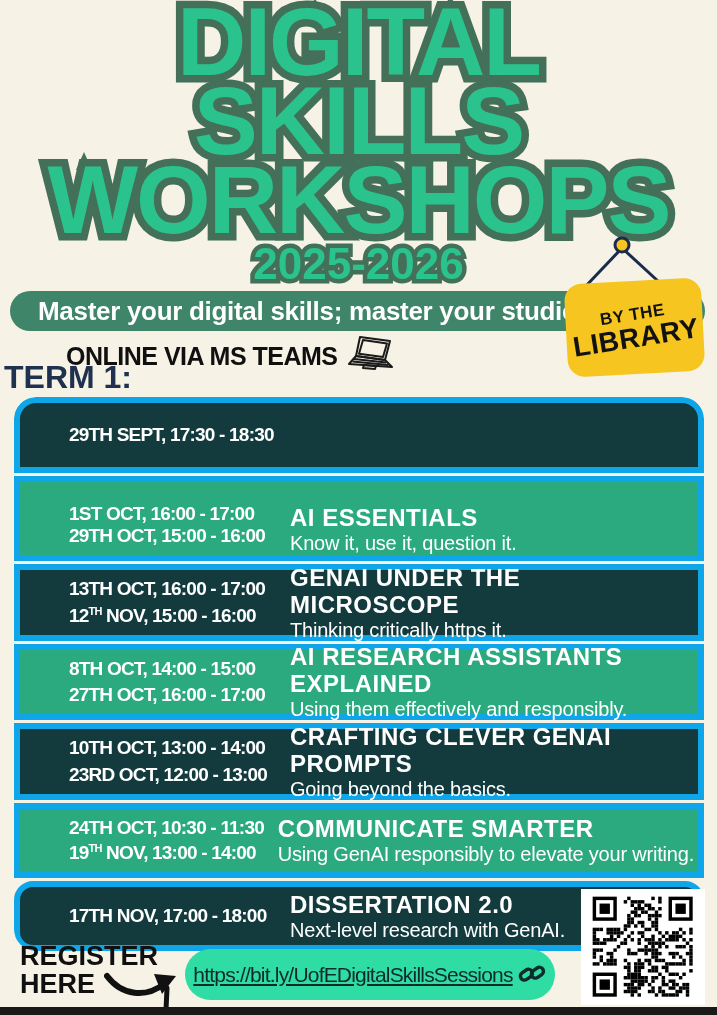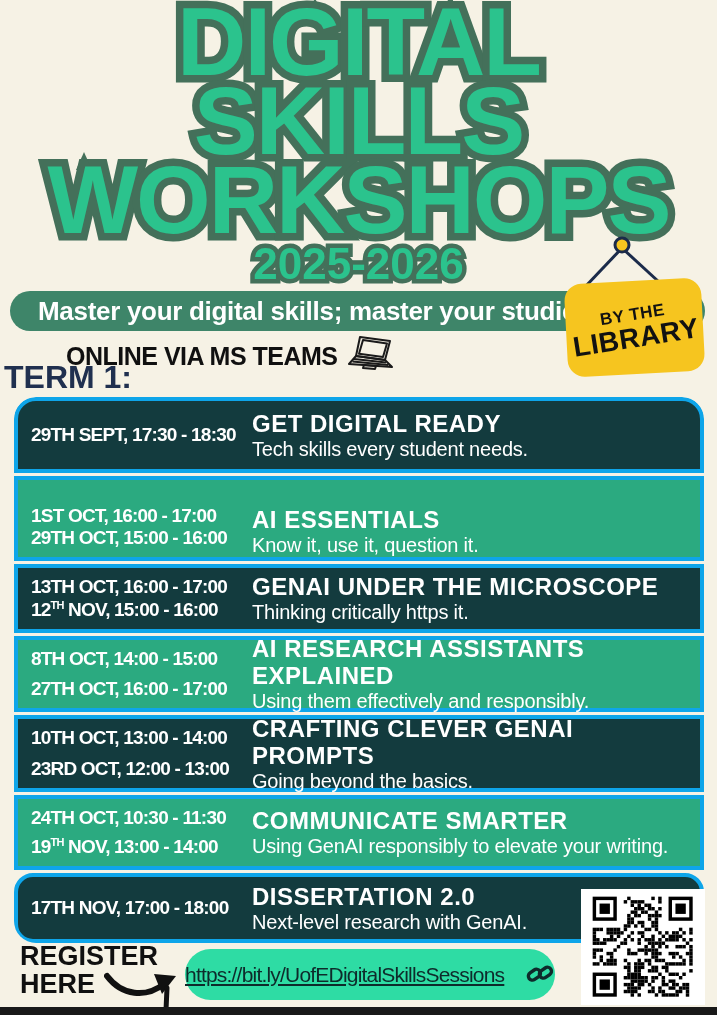"29TH SEPT, 17:30 - 18:30" .row { border: 4px solid #0ea5e9 -> 6px solid #0ea5e9; padding-left: none -> 36px }
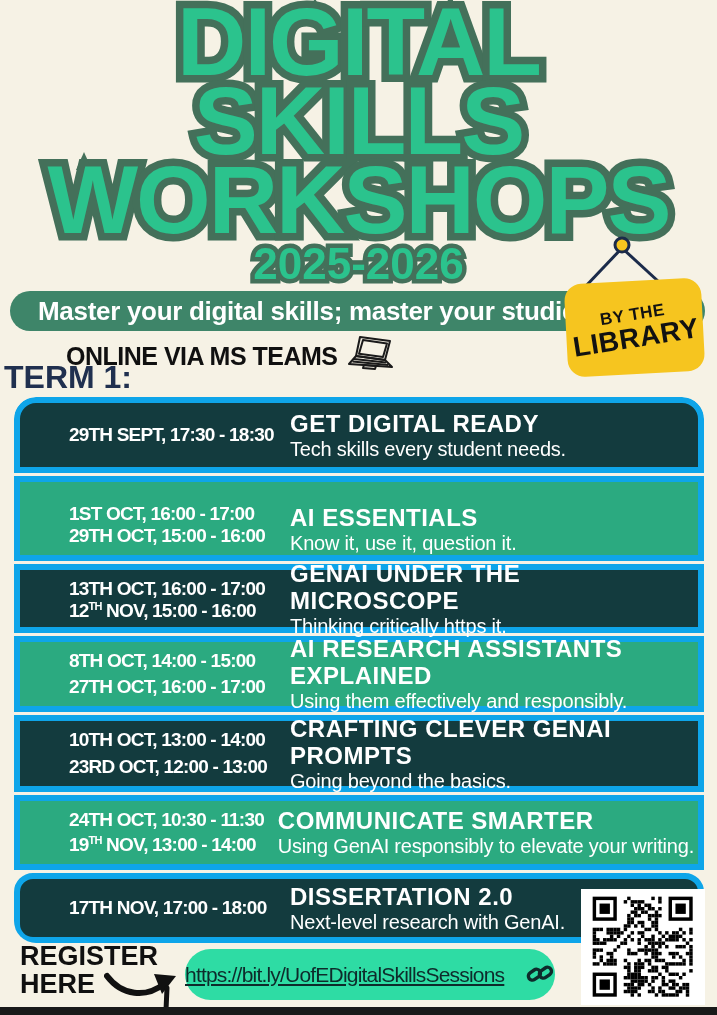"GET DIGITAL READY" div.content { html: <div> <div>GET DIGITAL READY</div> <div>Tech skills every student needs.</div> </div> -> none }
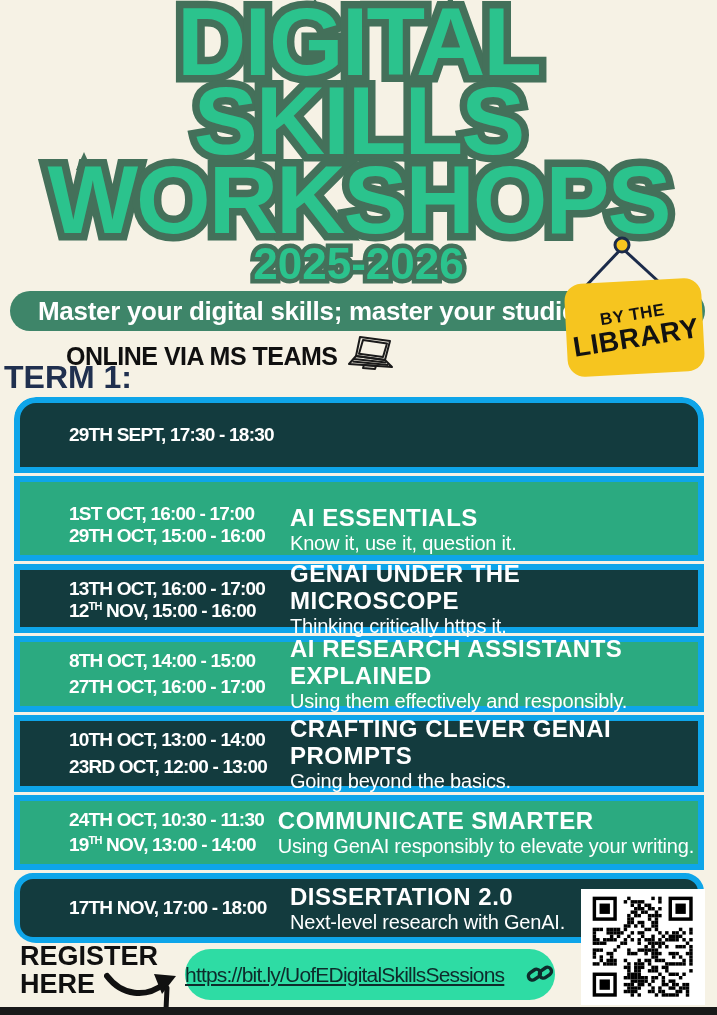"13TH OCT, 16:00 - 17:00" .row-3 { height: 69px -> 77px }
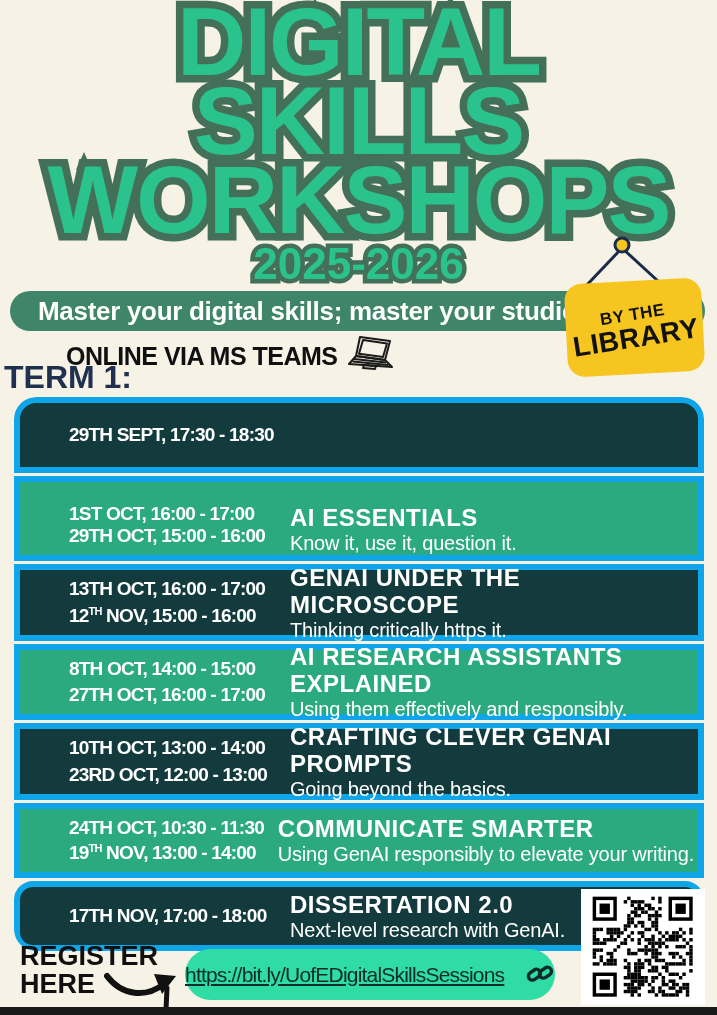"https://bit.ly/UofEDigitalSkillsSessions" .pill { justify-content: space-between -> center }
